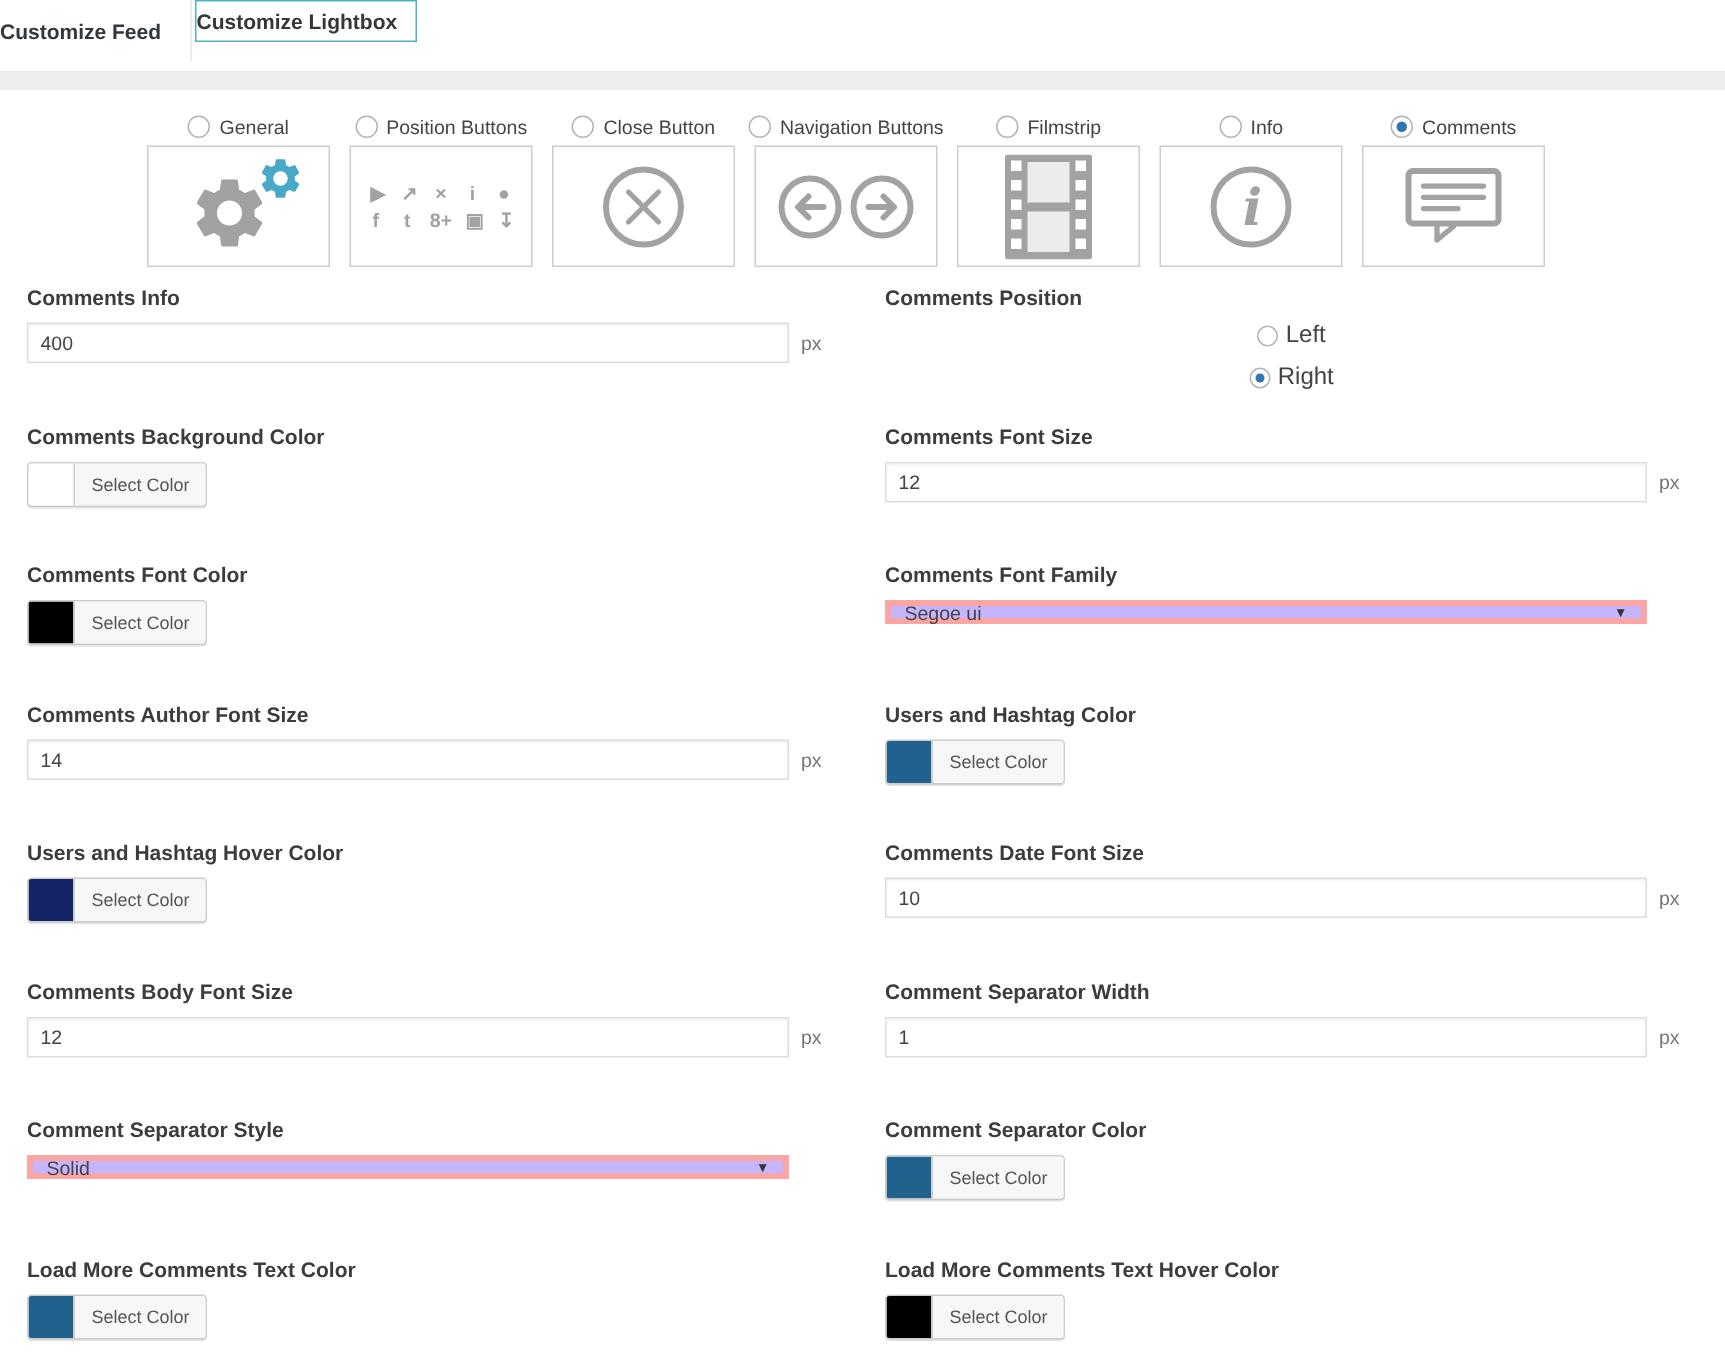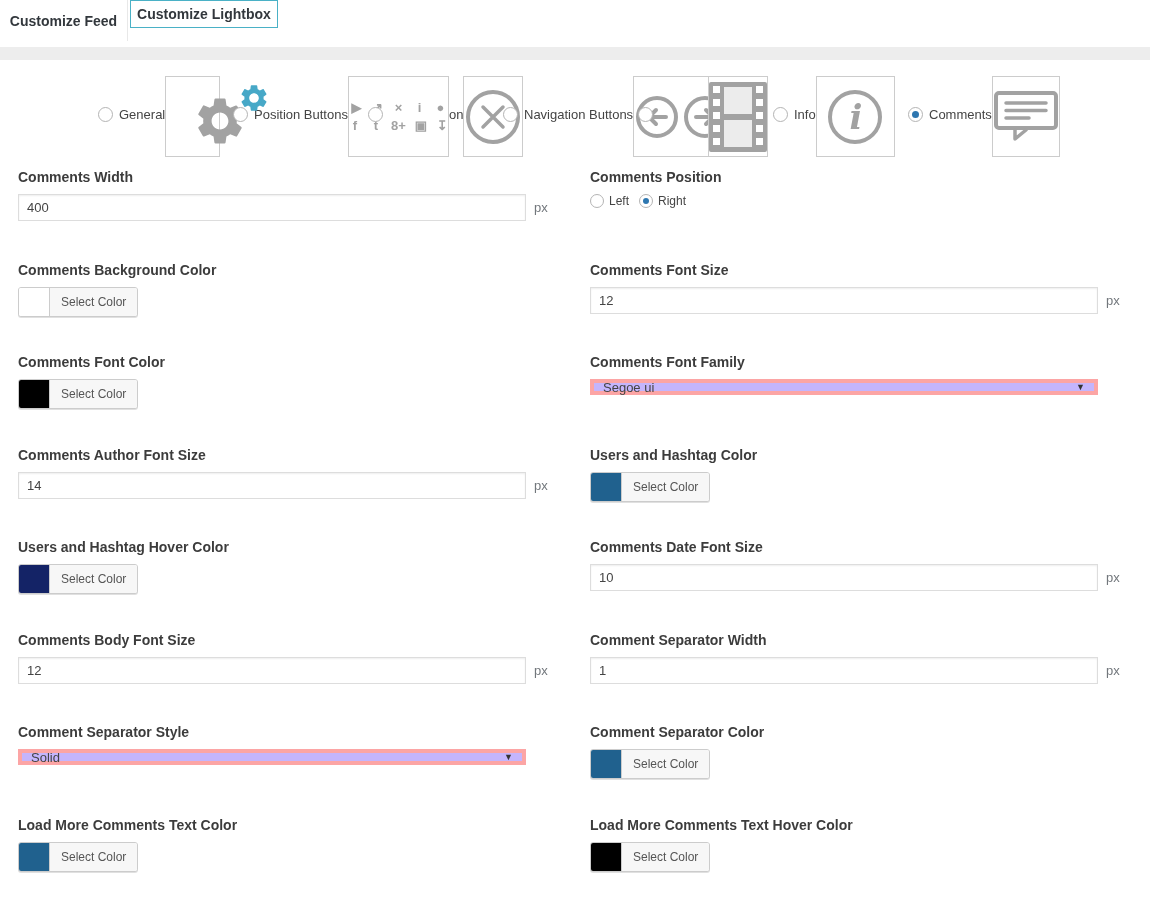"Customize Feed" .tab { justify-content: center -> none }
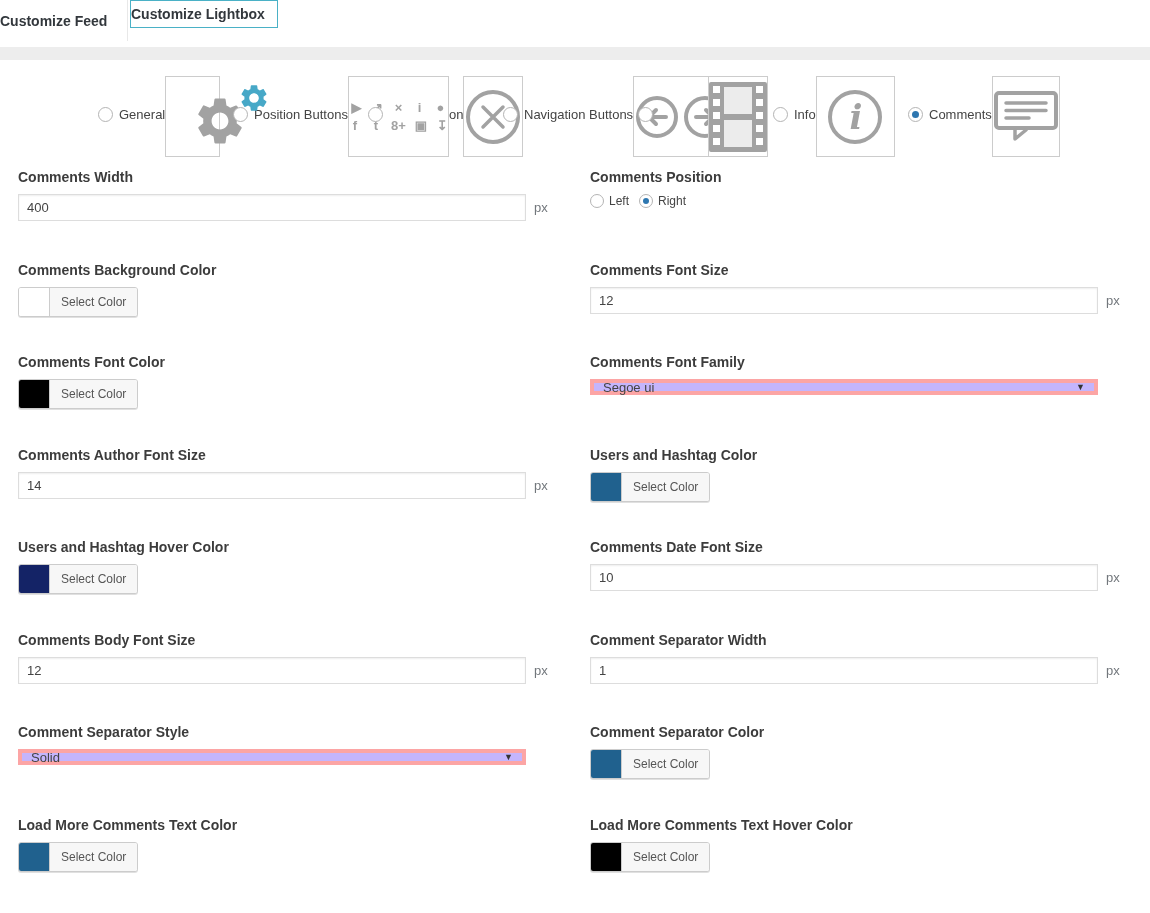"General" .nav-item { flex-direction: row -> column }
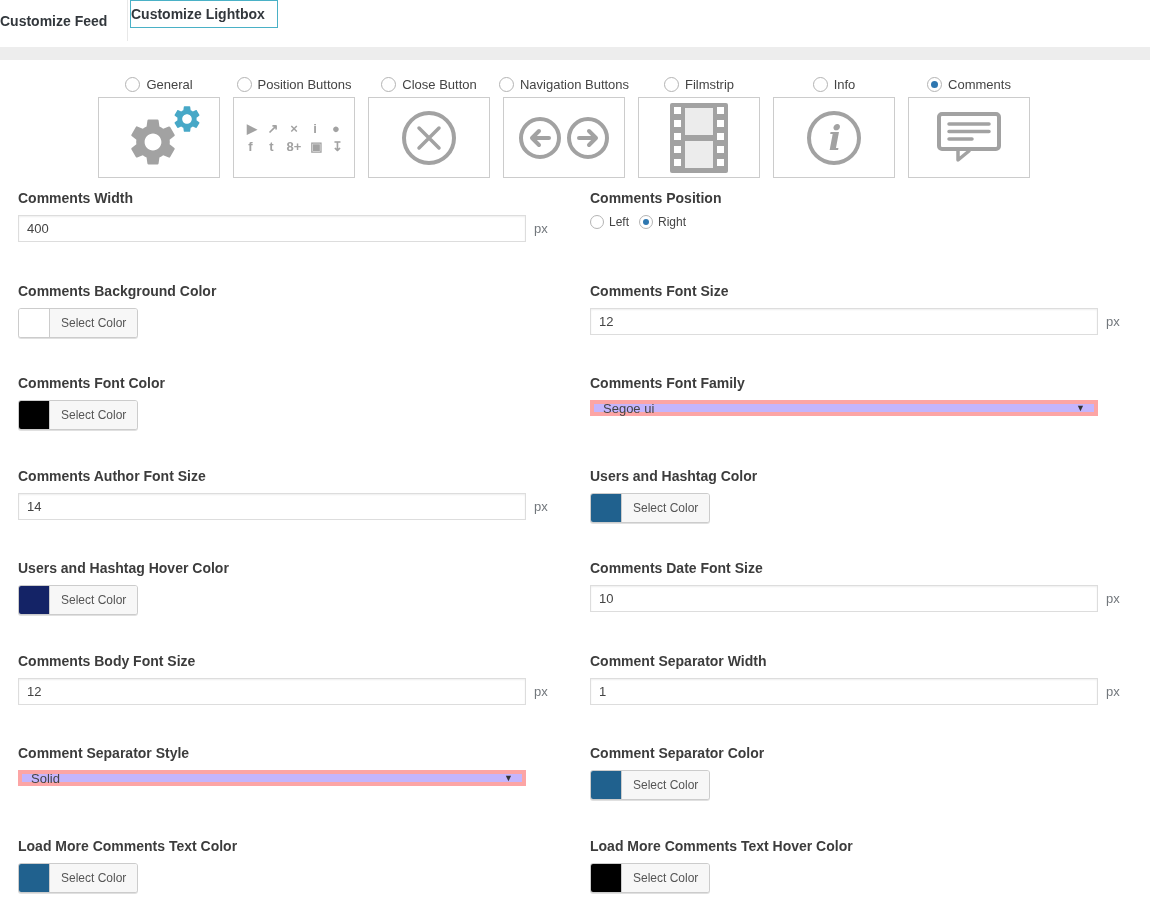"Comments Width" div.field-label { text: Width -> Info }
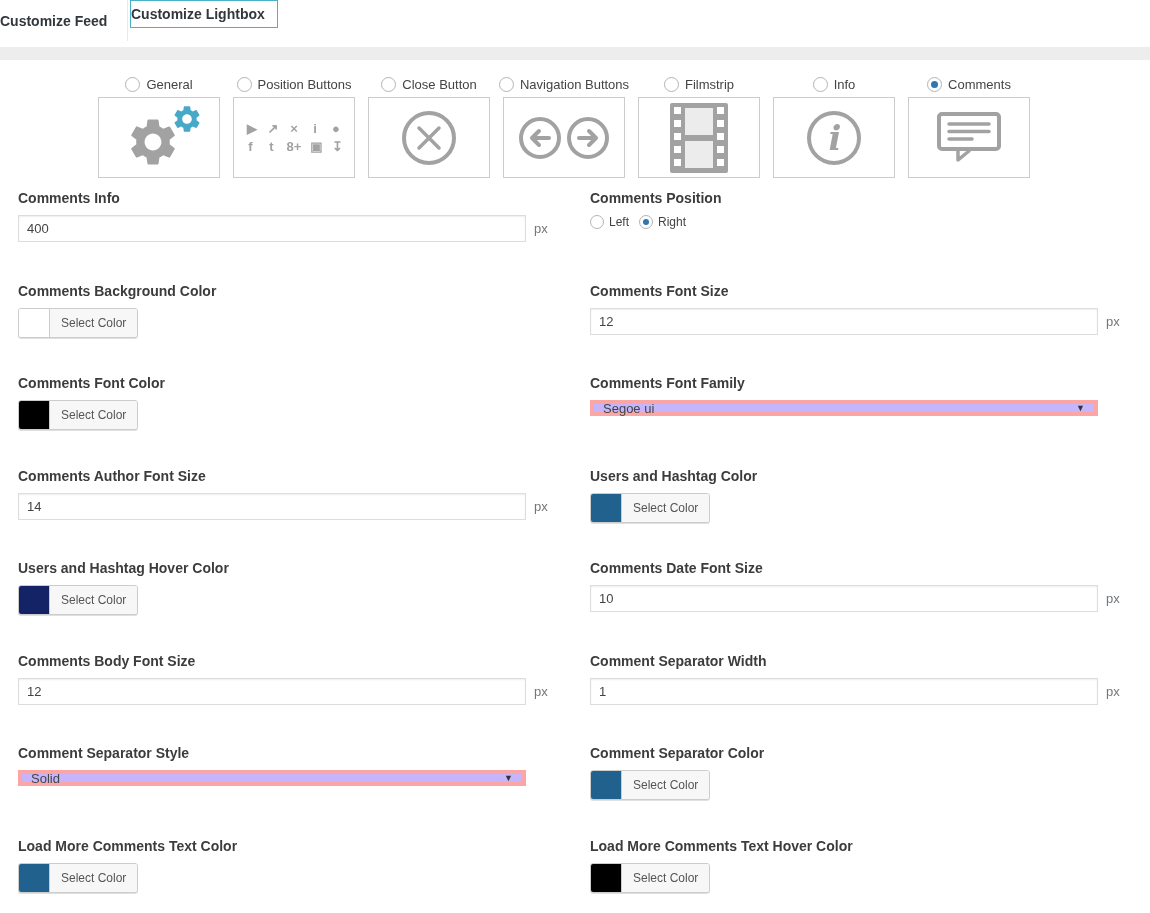"Left" .radio-pair { flex-direction: none -> column; font-size: 12px -> 16px }
